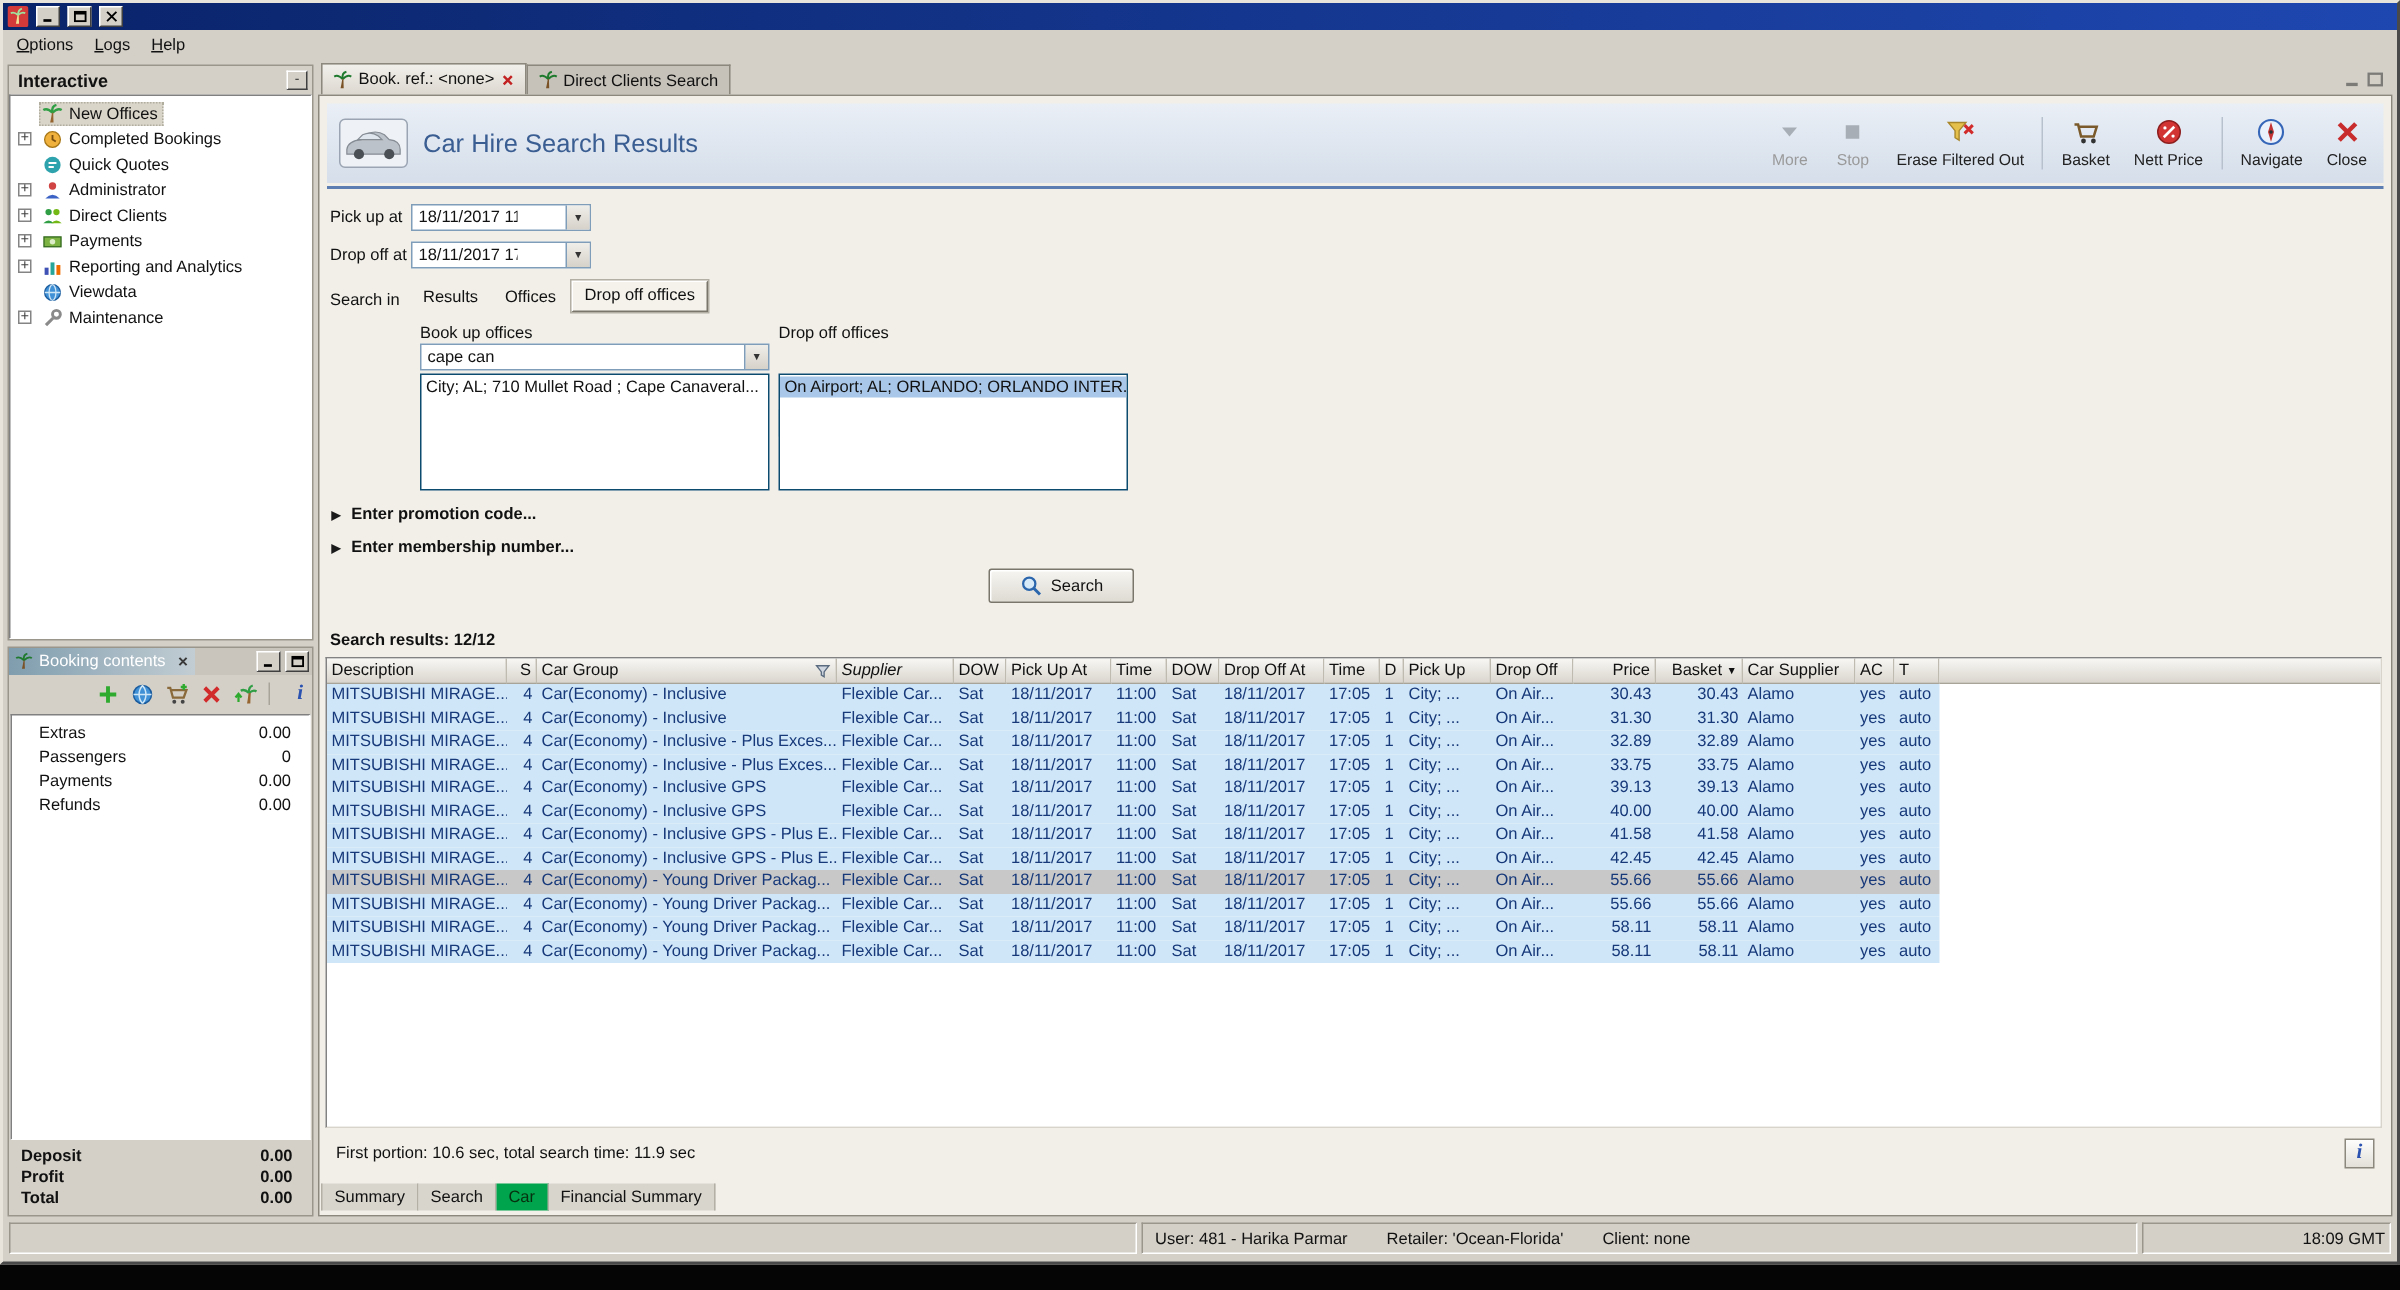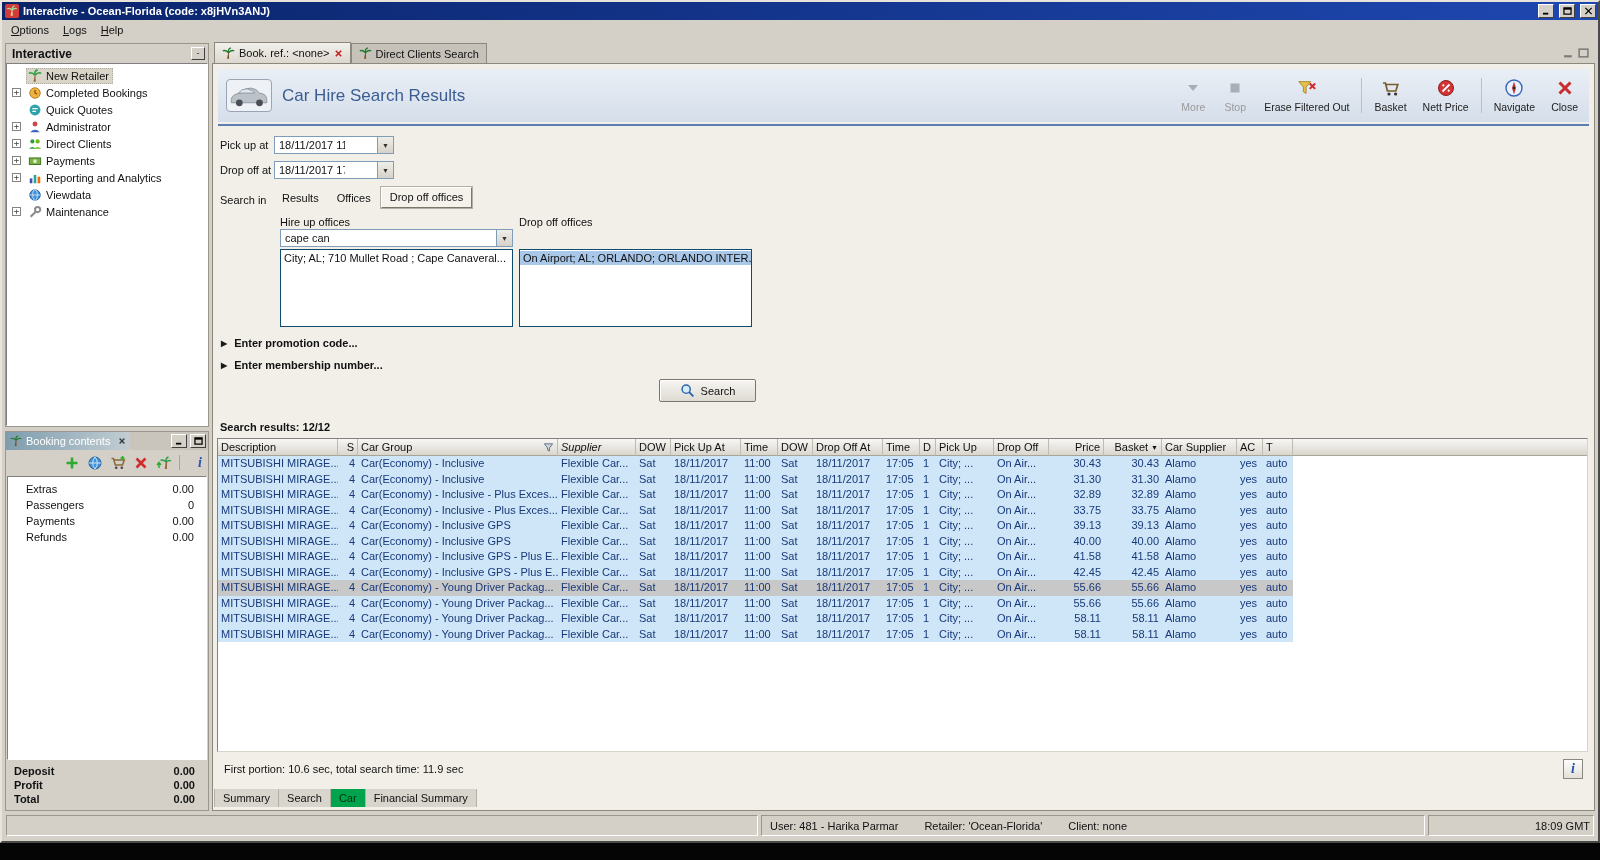"Interactive - Ocean-Florida (code:" span.title { html: <span>Interactive - Ocean-Florida (code: x8jHVn3ANJ)</span> -> none }
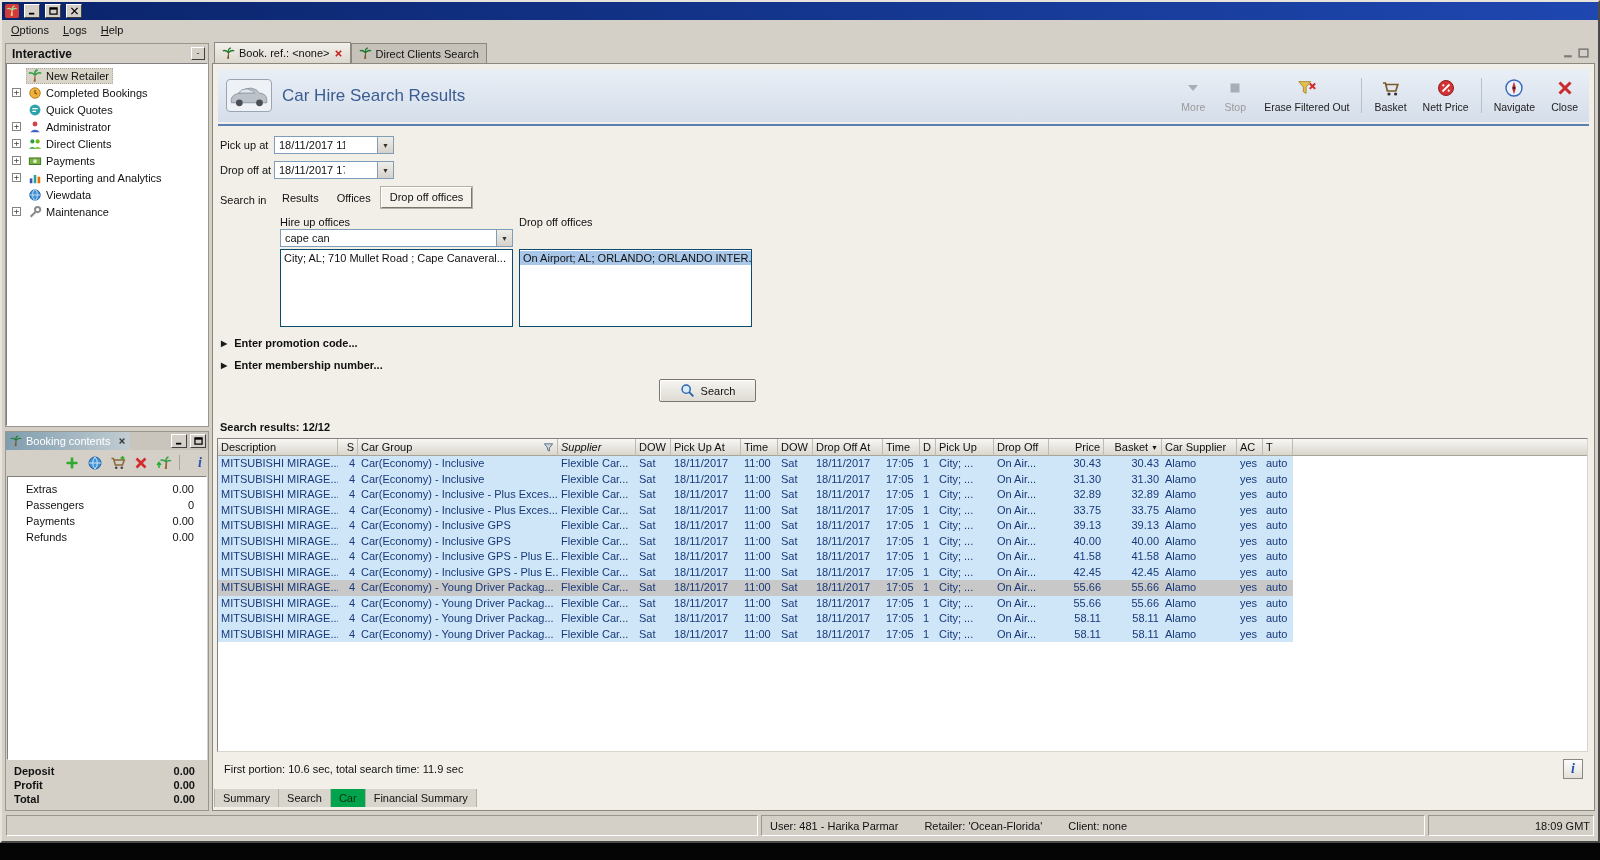"New Retailer" span.tree-label { text: Retailer -> Offices }
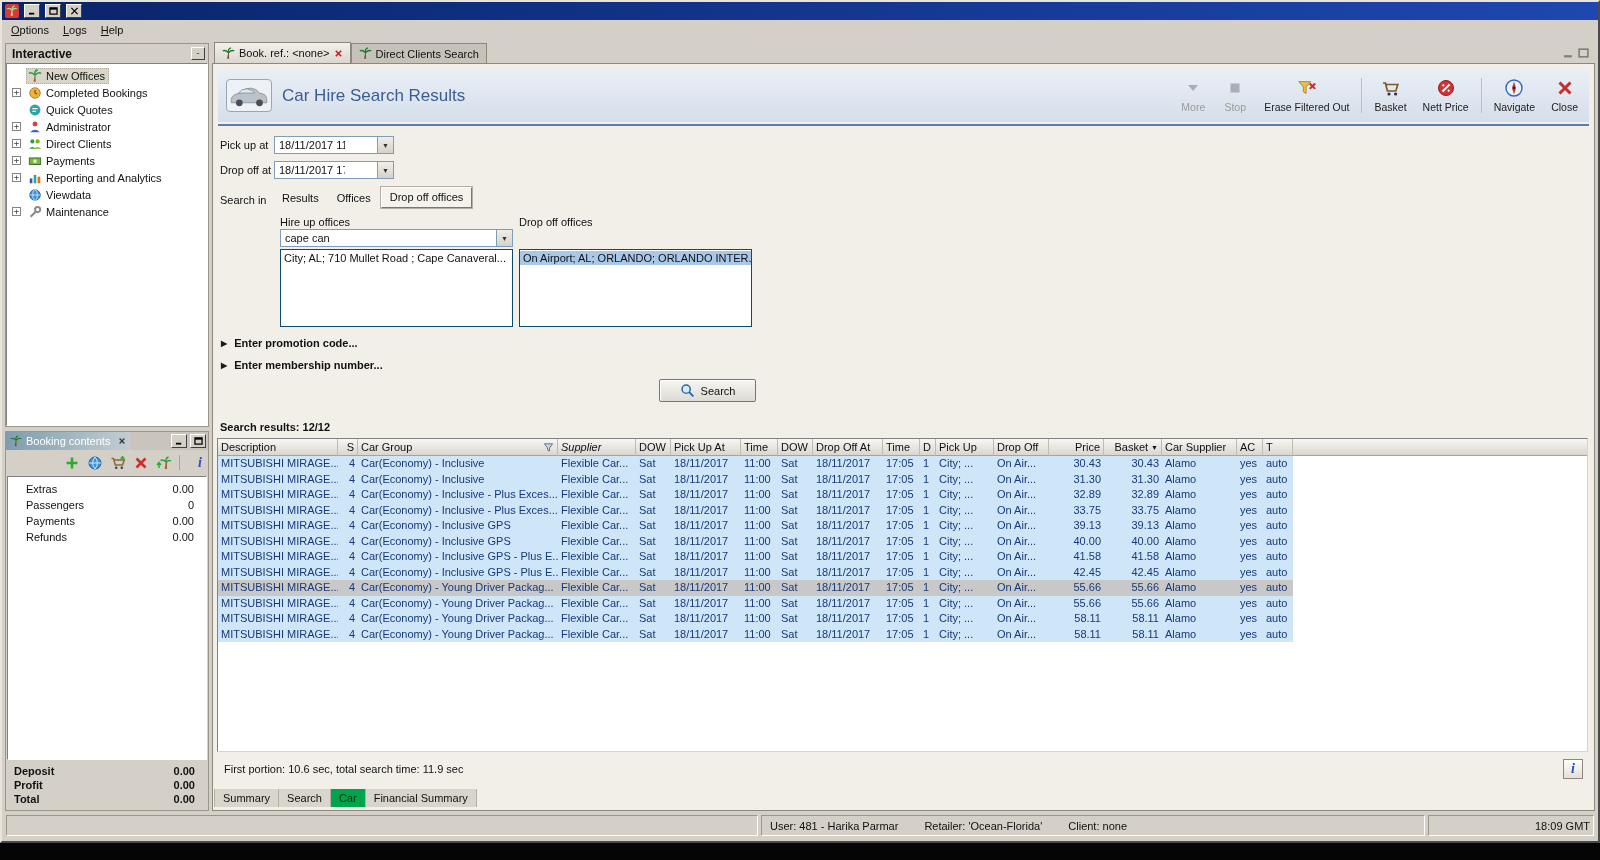"Hire up offices" span.f-label { text: Hire -> Book }
